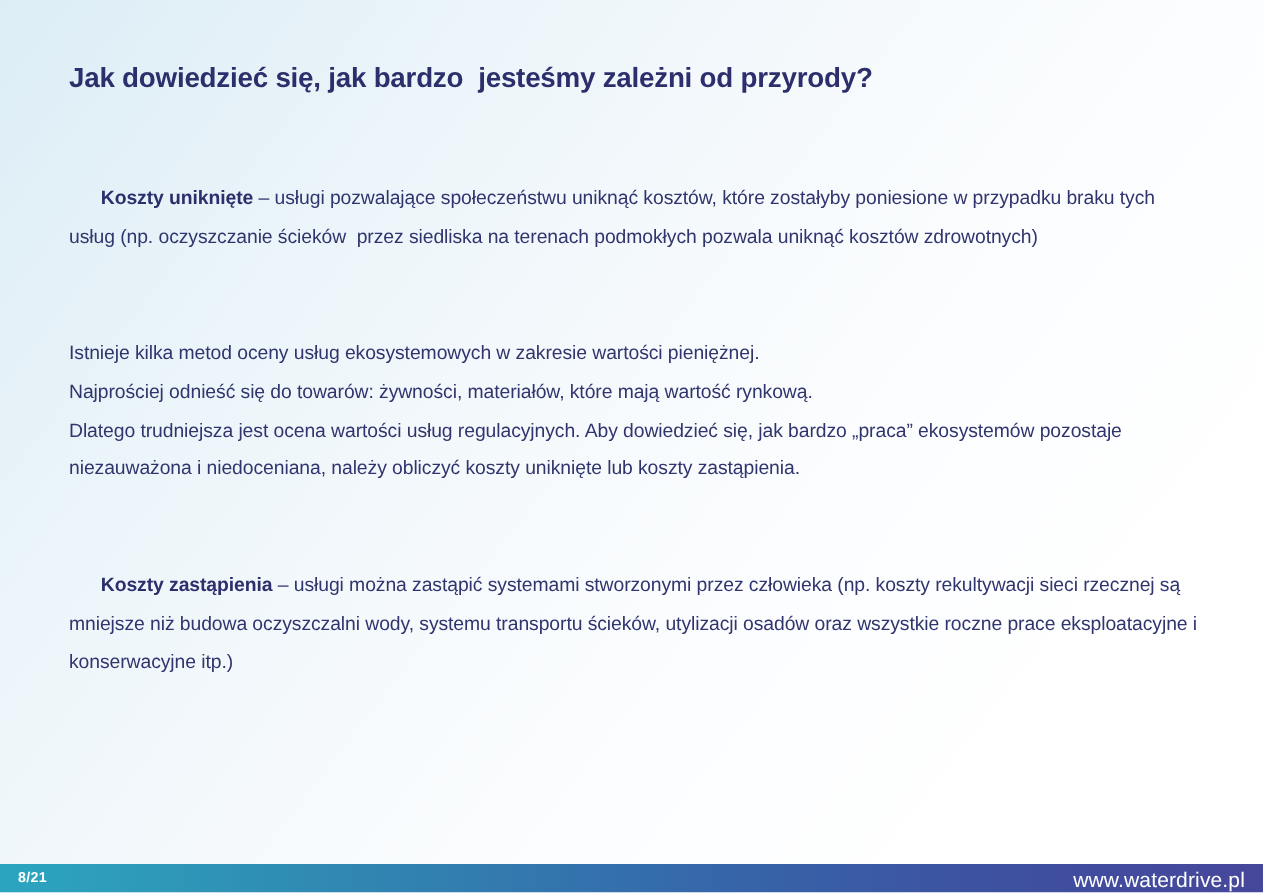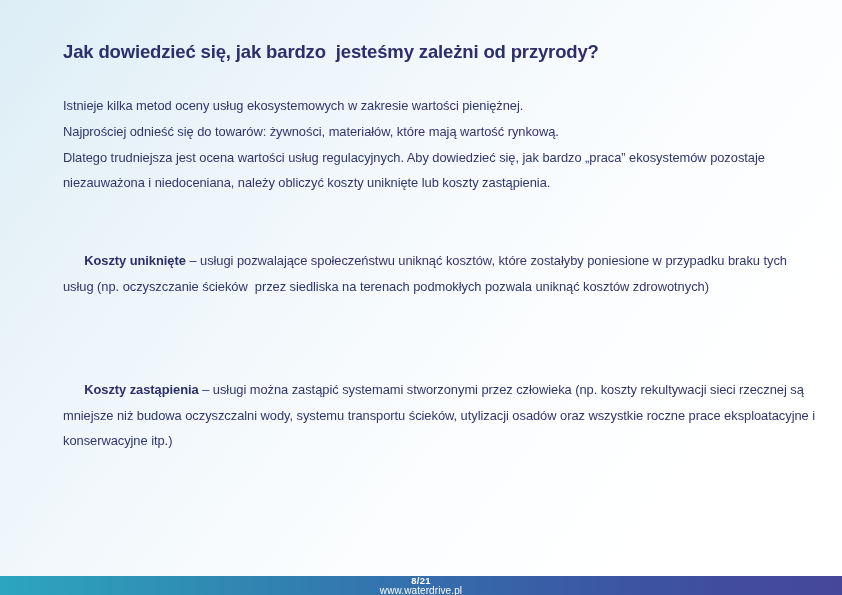"Jak dowiedzieć się, jak bardzo" .slide-body { margin-left: 17px -> none }
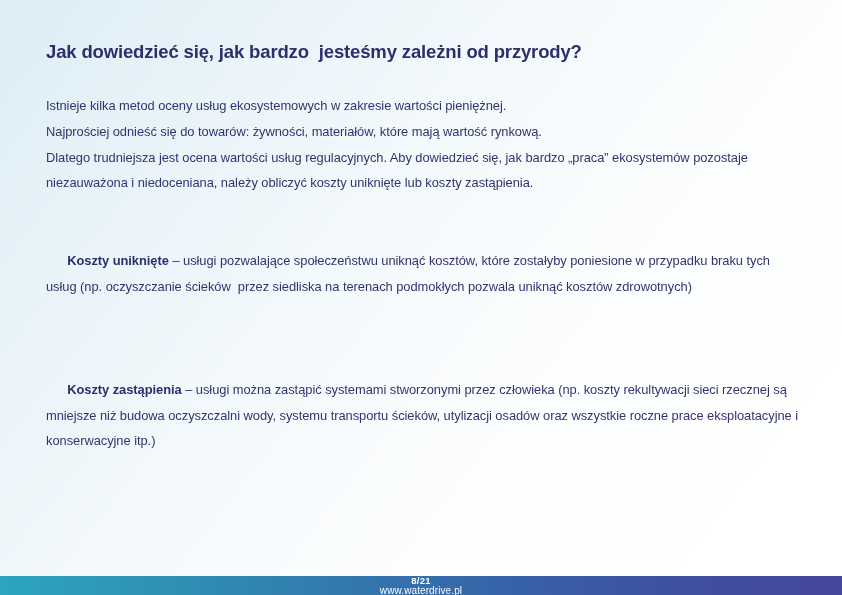"Istnieje kilka metod oceny usług" p.para-block { order: before "Koszty uniknięte – usługi pozwalające" -> after "Koszty uniknięte – usługi pozwalające" }
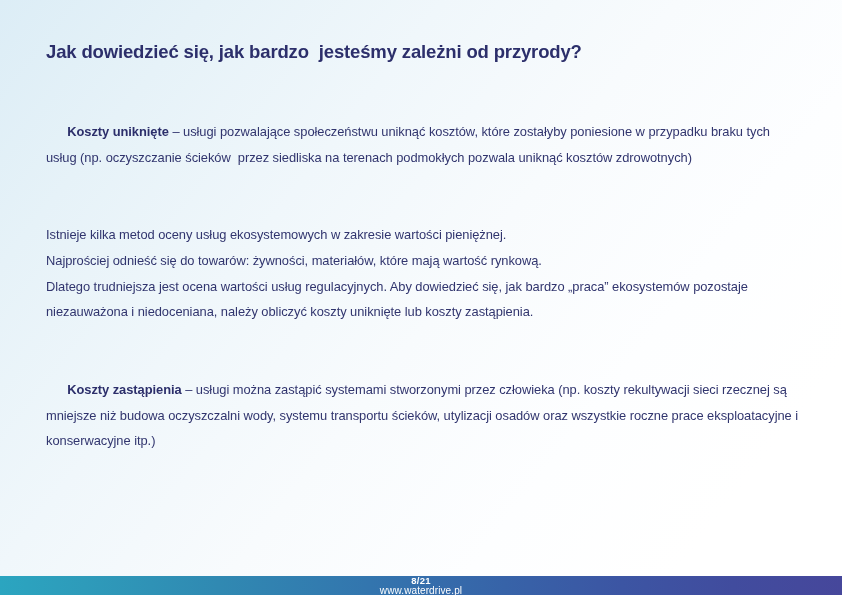"8/21" .footer-bar { flex-direction: column -> none }
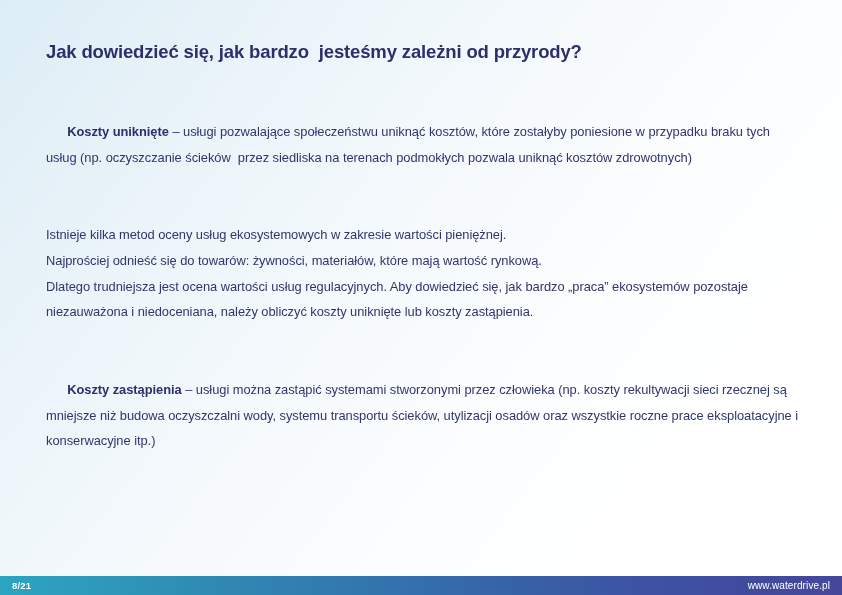"www.waterdrive.pl" .footer-url { font-size: 10px -> 14px }
